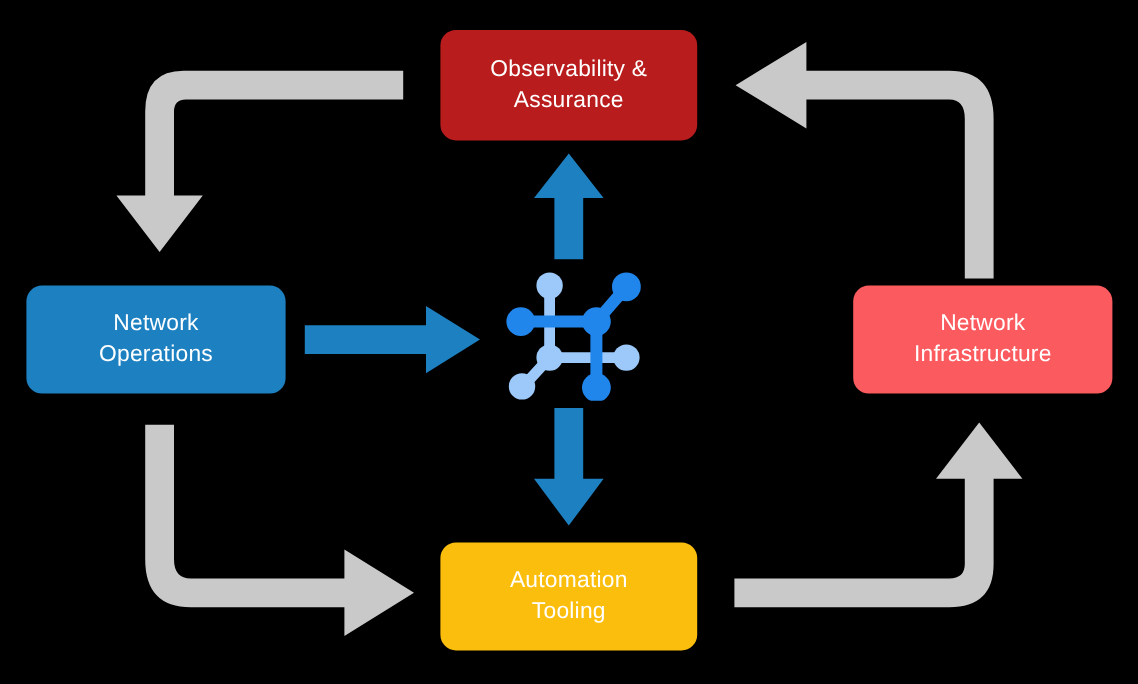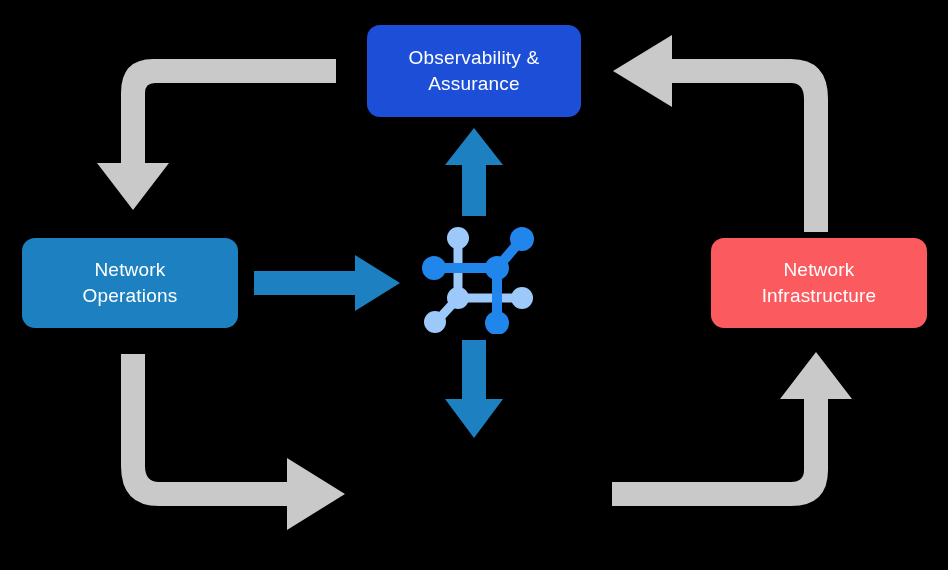"Observability &" div.node-box { background: #1d4ed8 -> #b91c1c }
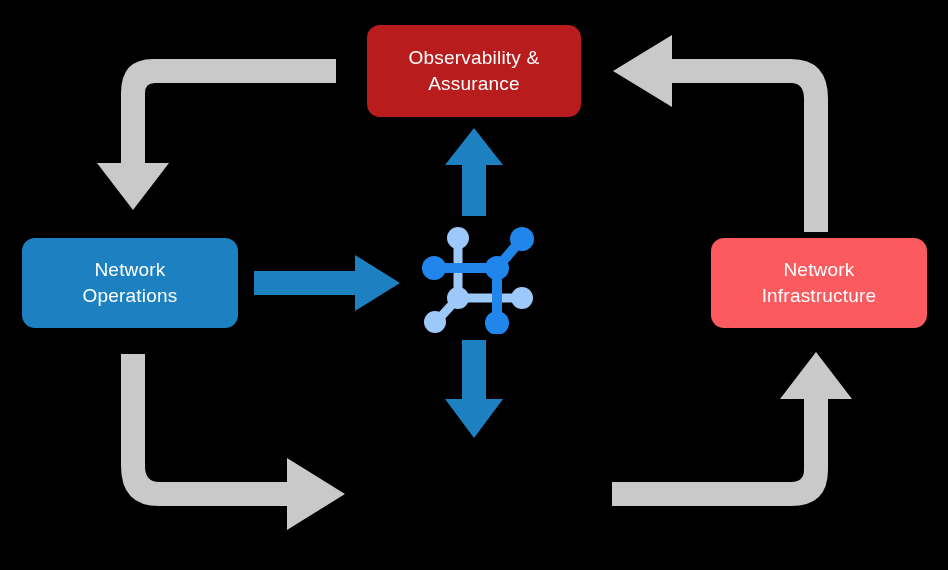"Automation" div.node-box { html: none -> <div> <span>Automation Tooling</span> </div> }
